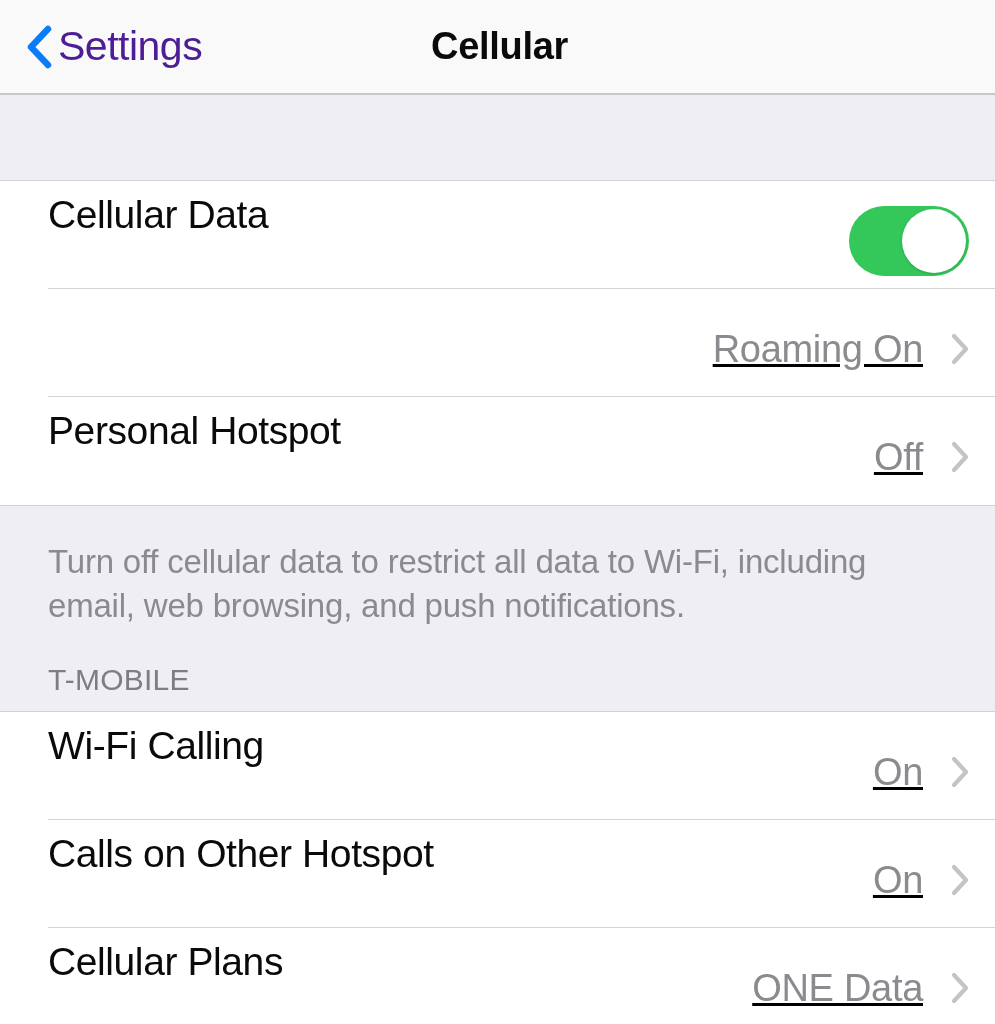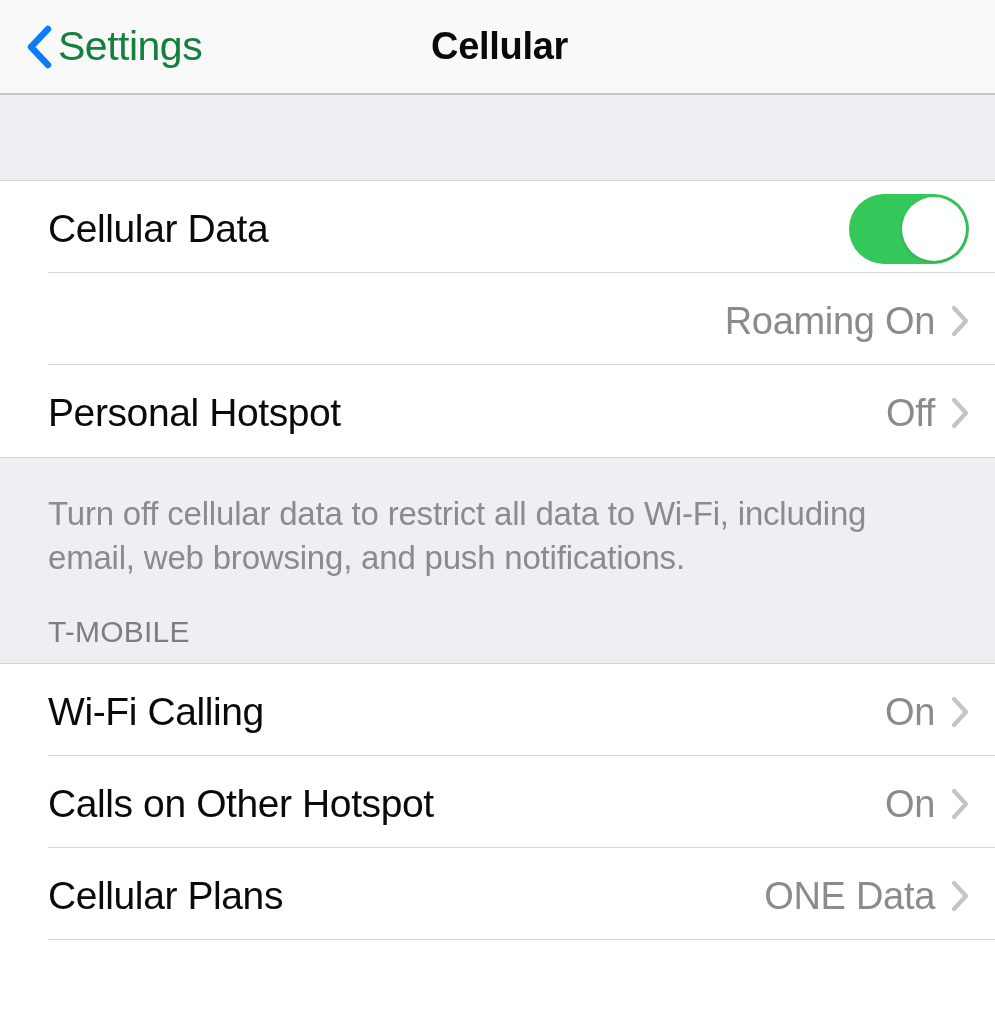"Settings" .back-label { color: #15803d -> #4c1d95 }
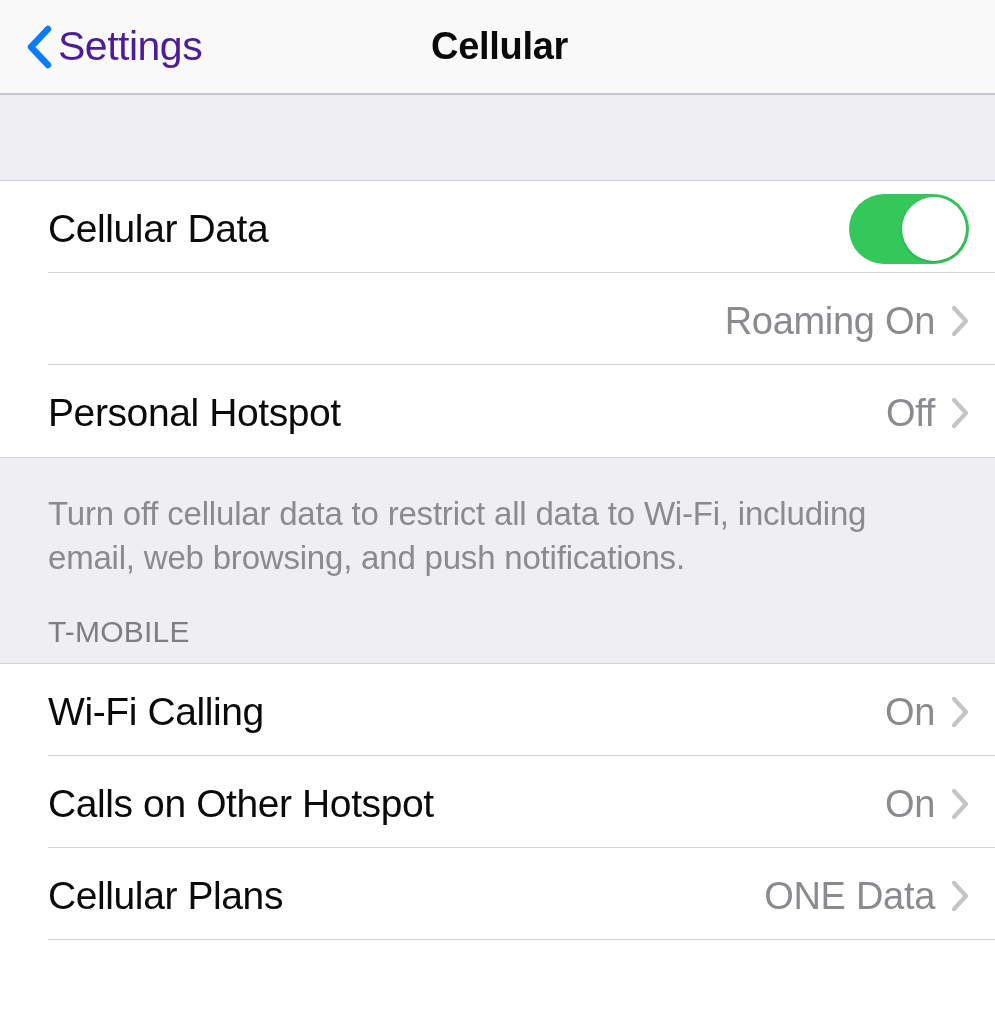"Cellular Data" .row { align-items: center -> none; height: 92px -> 108px; padding: 4px 26px 0 48px -> 12px 26px 0 48px }
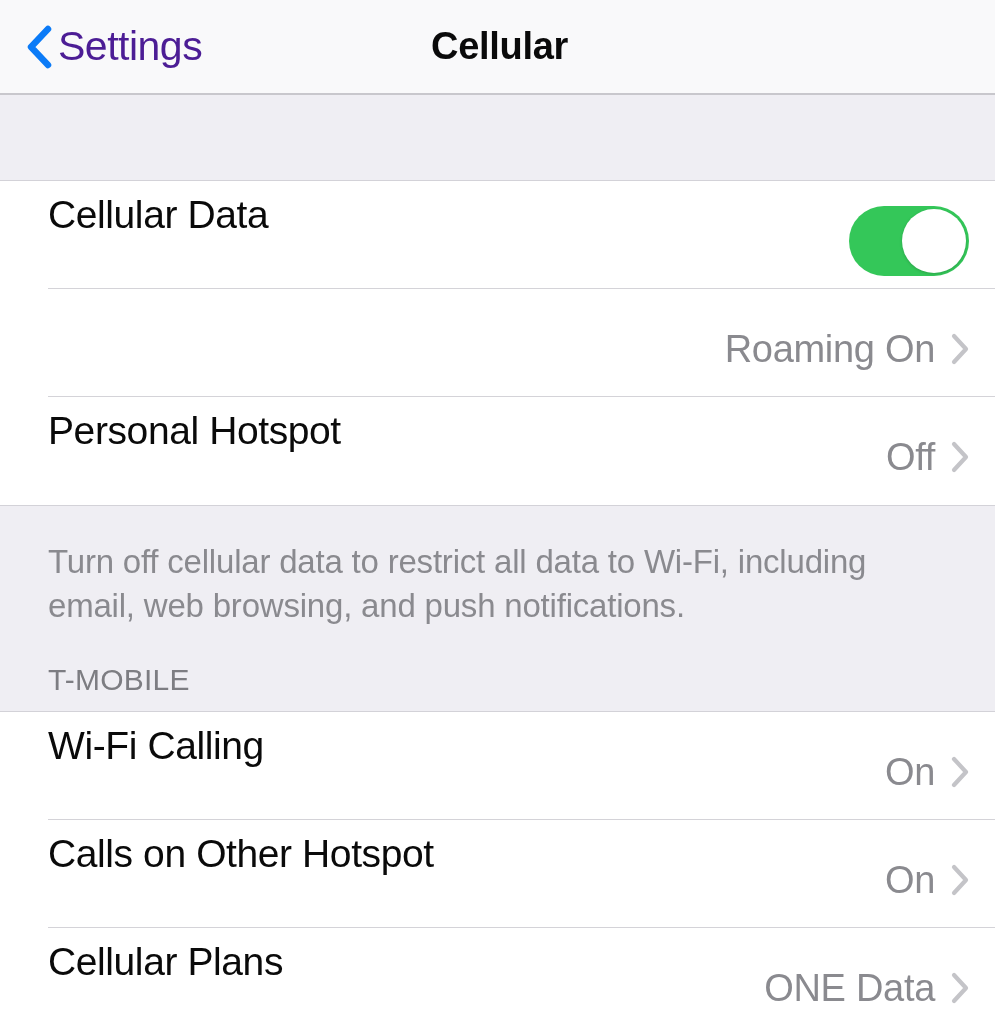"Roaming On" .row-right { gap: 16px -> 28px; text-decoration: none -> underline }
